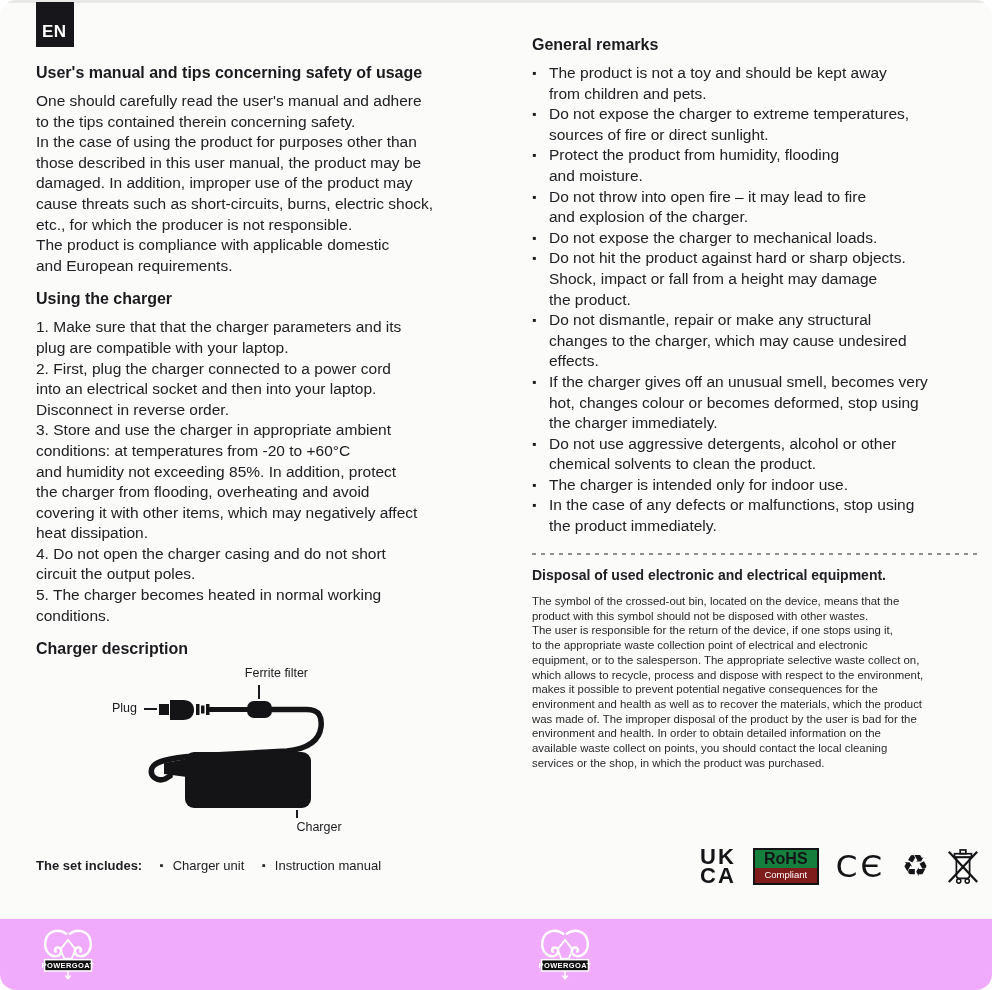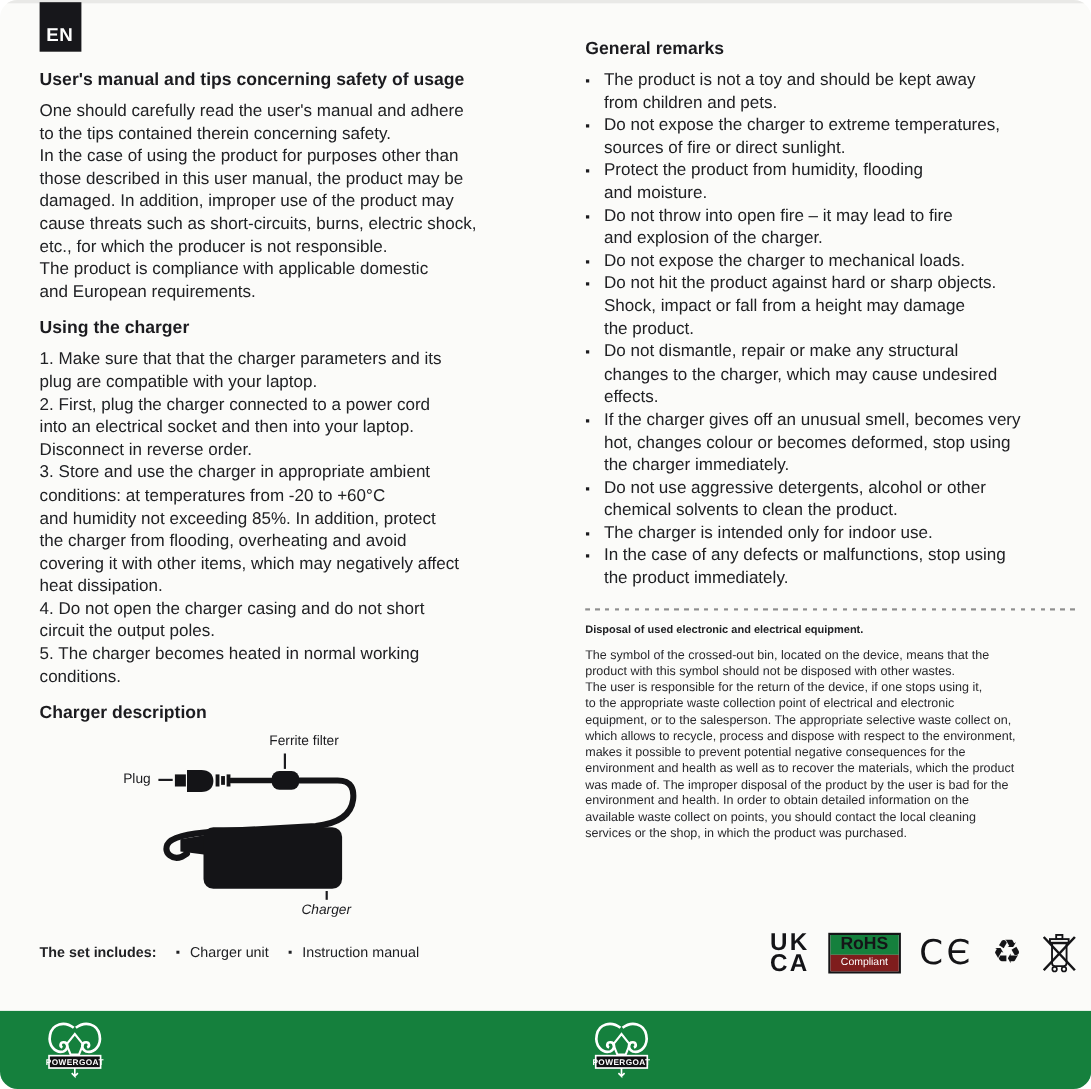"Disposal of used electronic and" .disposal-title { font-size: 10px -> 14px }
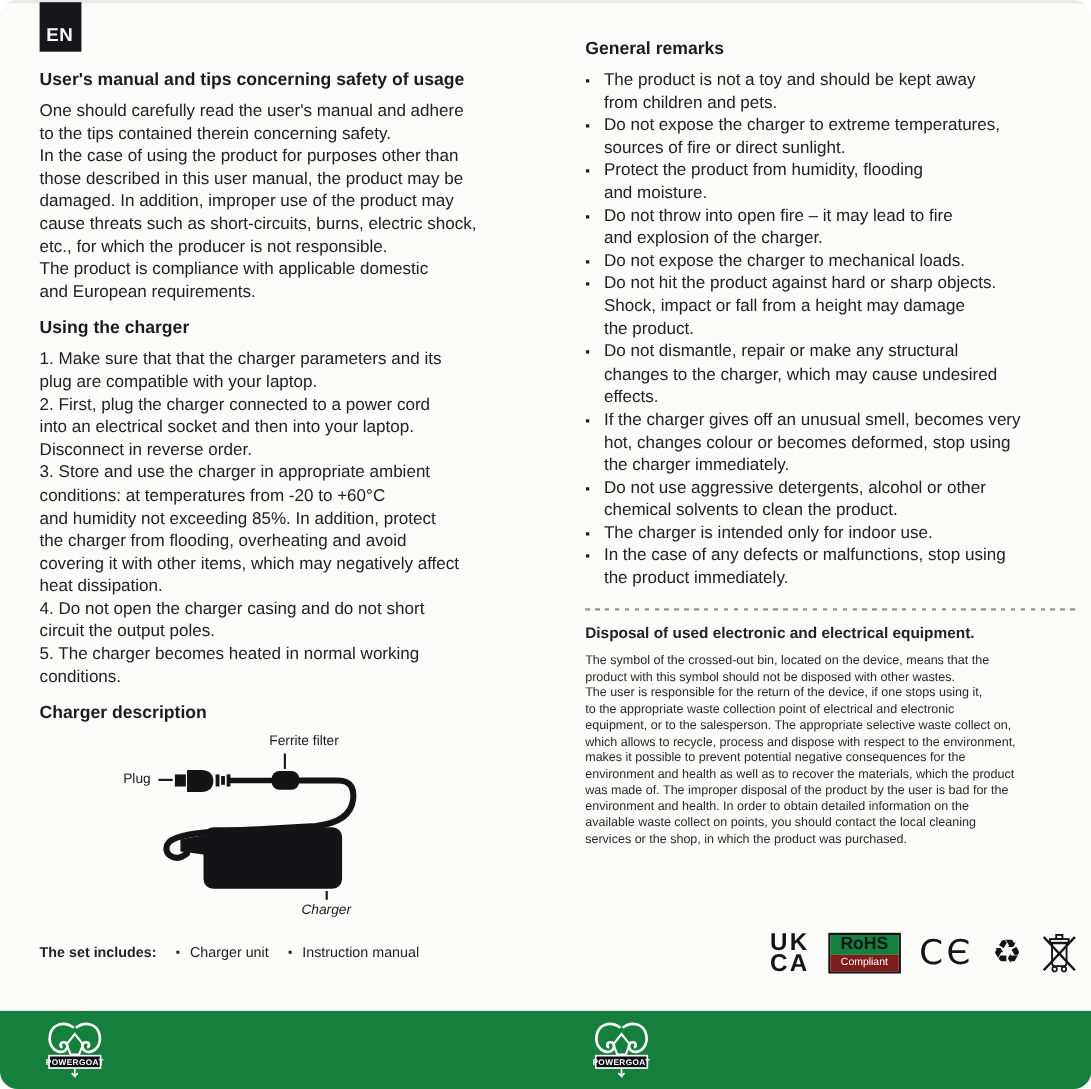"Charger" .lbl-charger { font-style: italic -> none; text-align: left -> center }
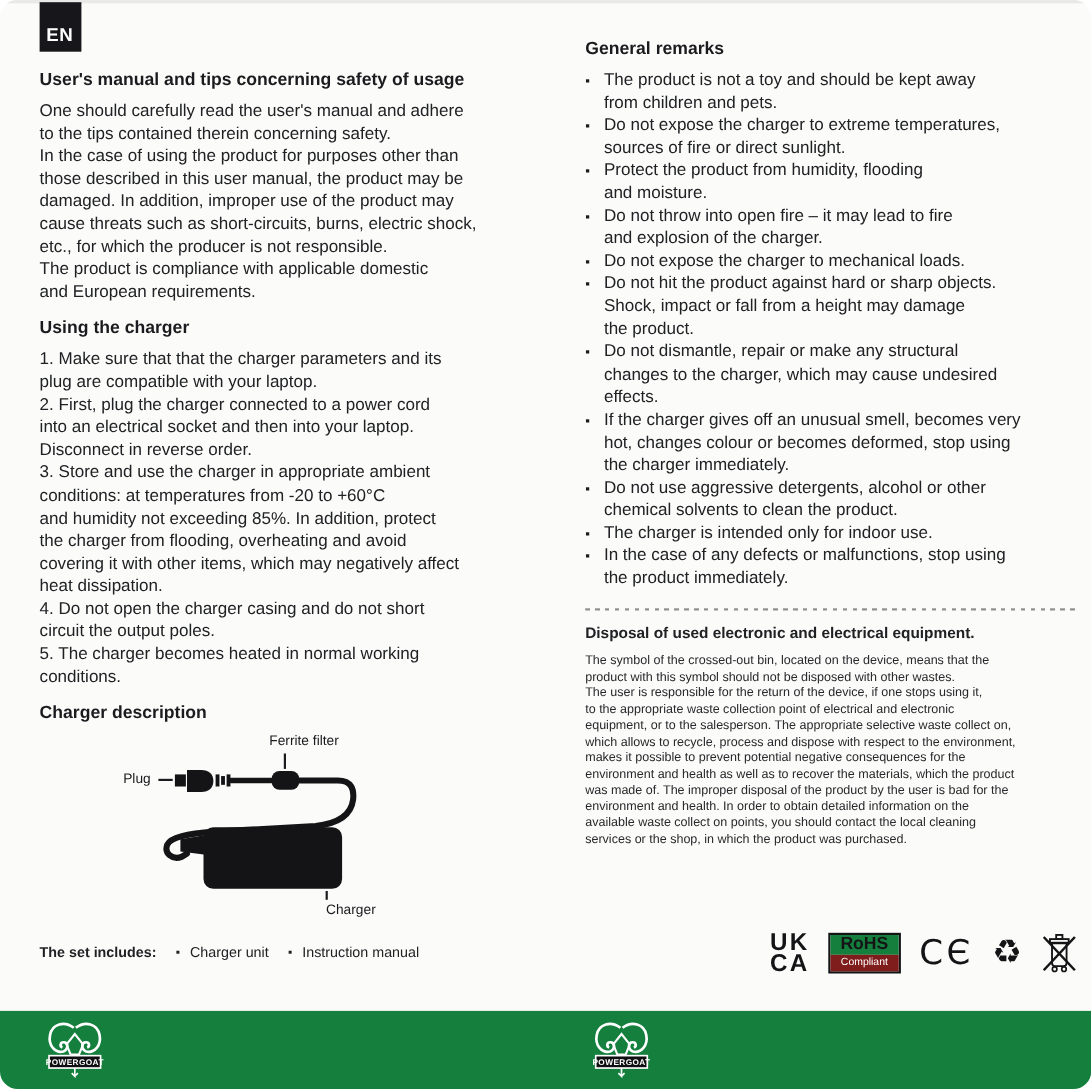"POWERGOAT" .footer { background: #15803d -> #f0abfc }
